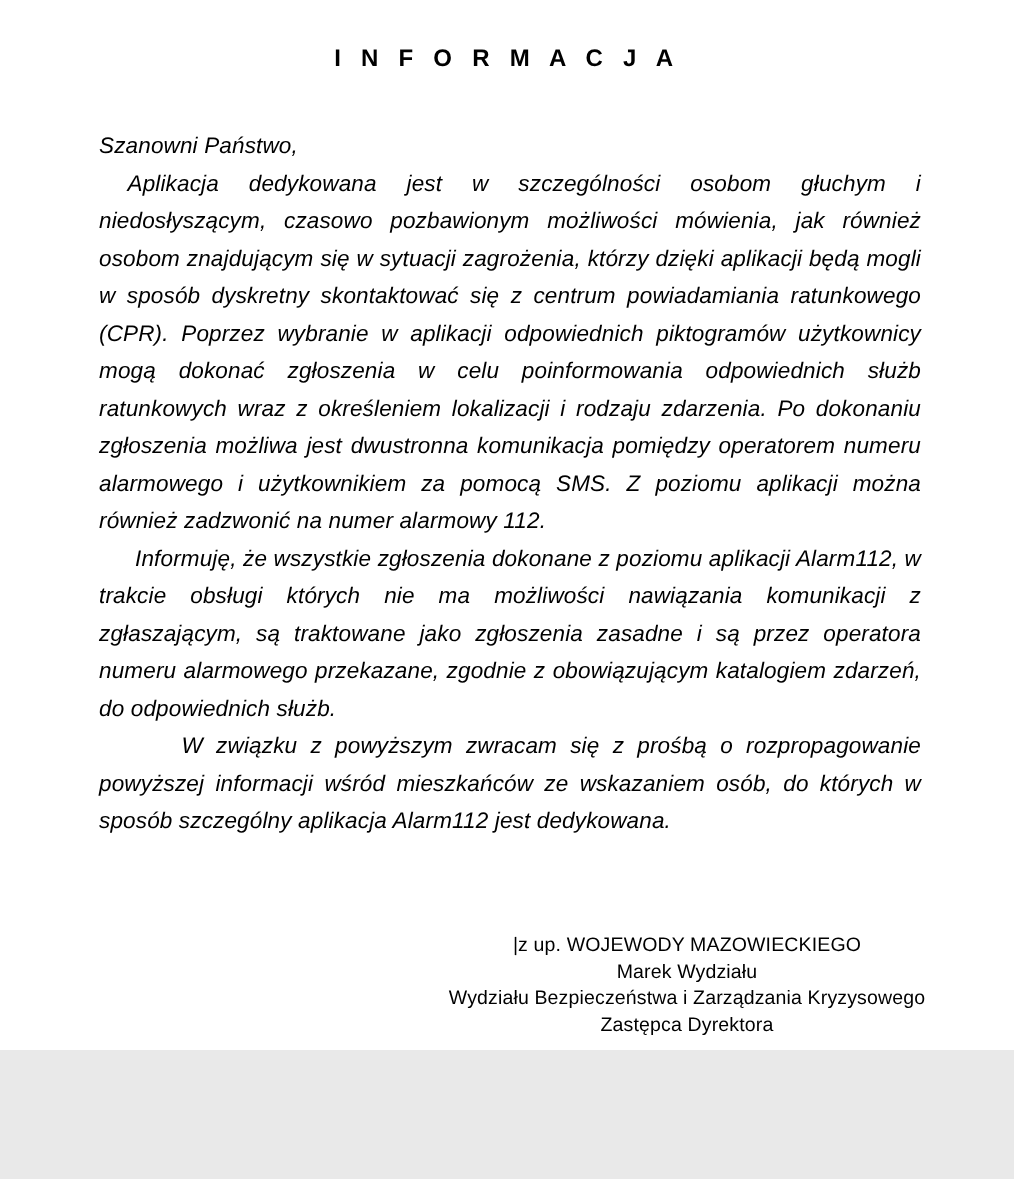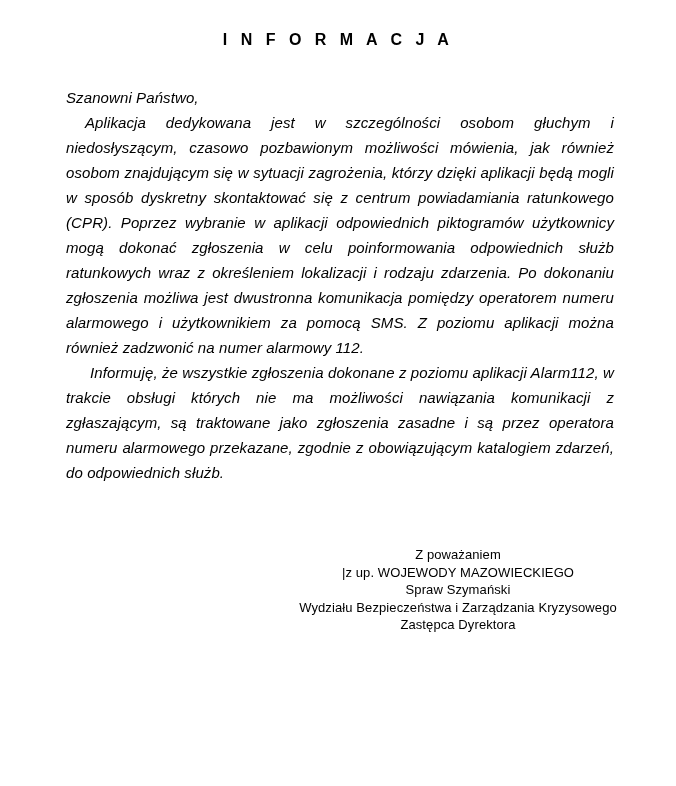"I N F O R" .page { height: 786px -> 700px }
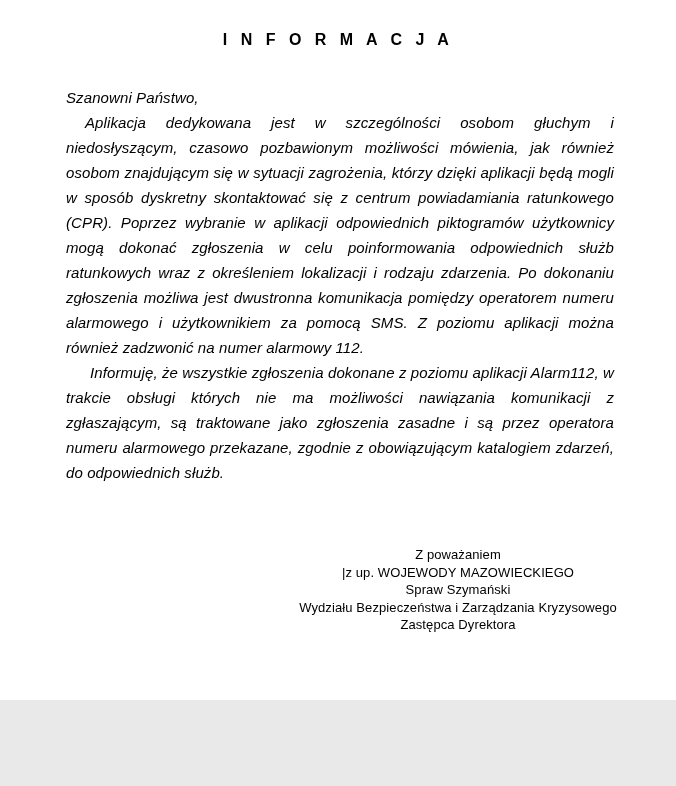"W związku z powyższym zwracam" p.indent-lg { html: none -> <p>W związku z powyższym zwracam się z prośbą o rozpropagowanie powyższej informacji wśród mieszkańców ze wskazaniem osób, do których w sposób szczególny aplikacja Alarm112 jest dedykowana.</p> }
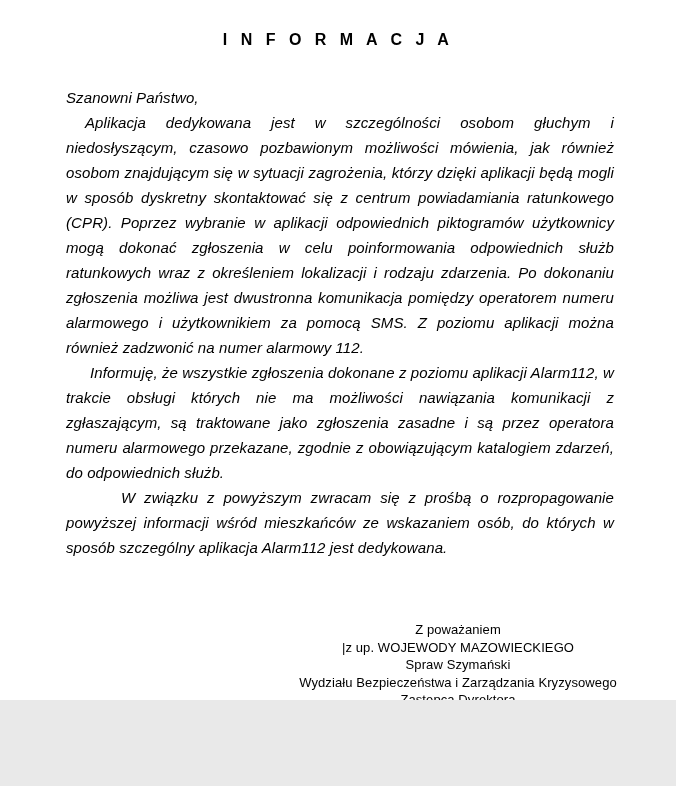"Z poważaniem" div { html: <div>Z poważaniem</div> -> none }
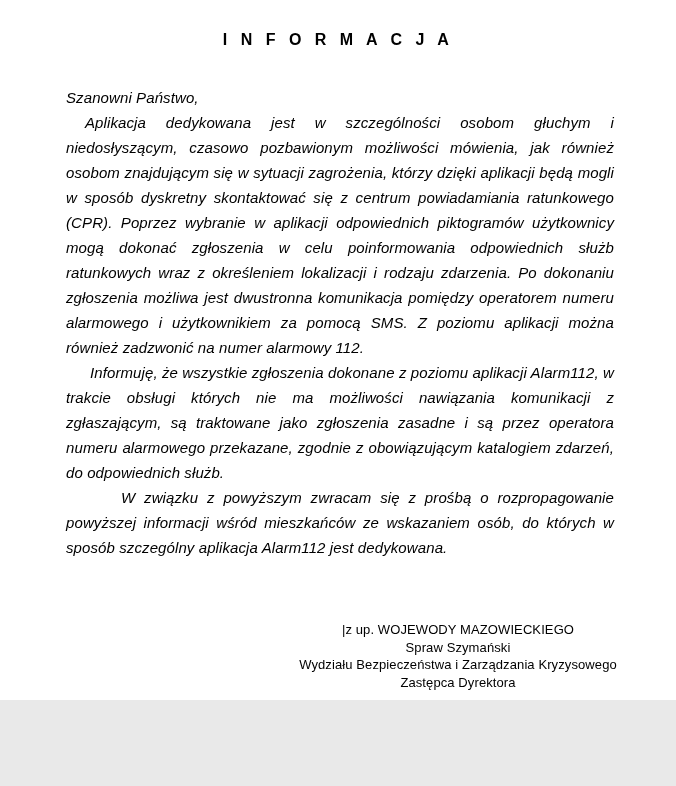"Spraw Szymański" div { text: Spraw Szymański -> Marek Wydziału }
